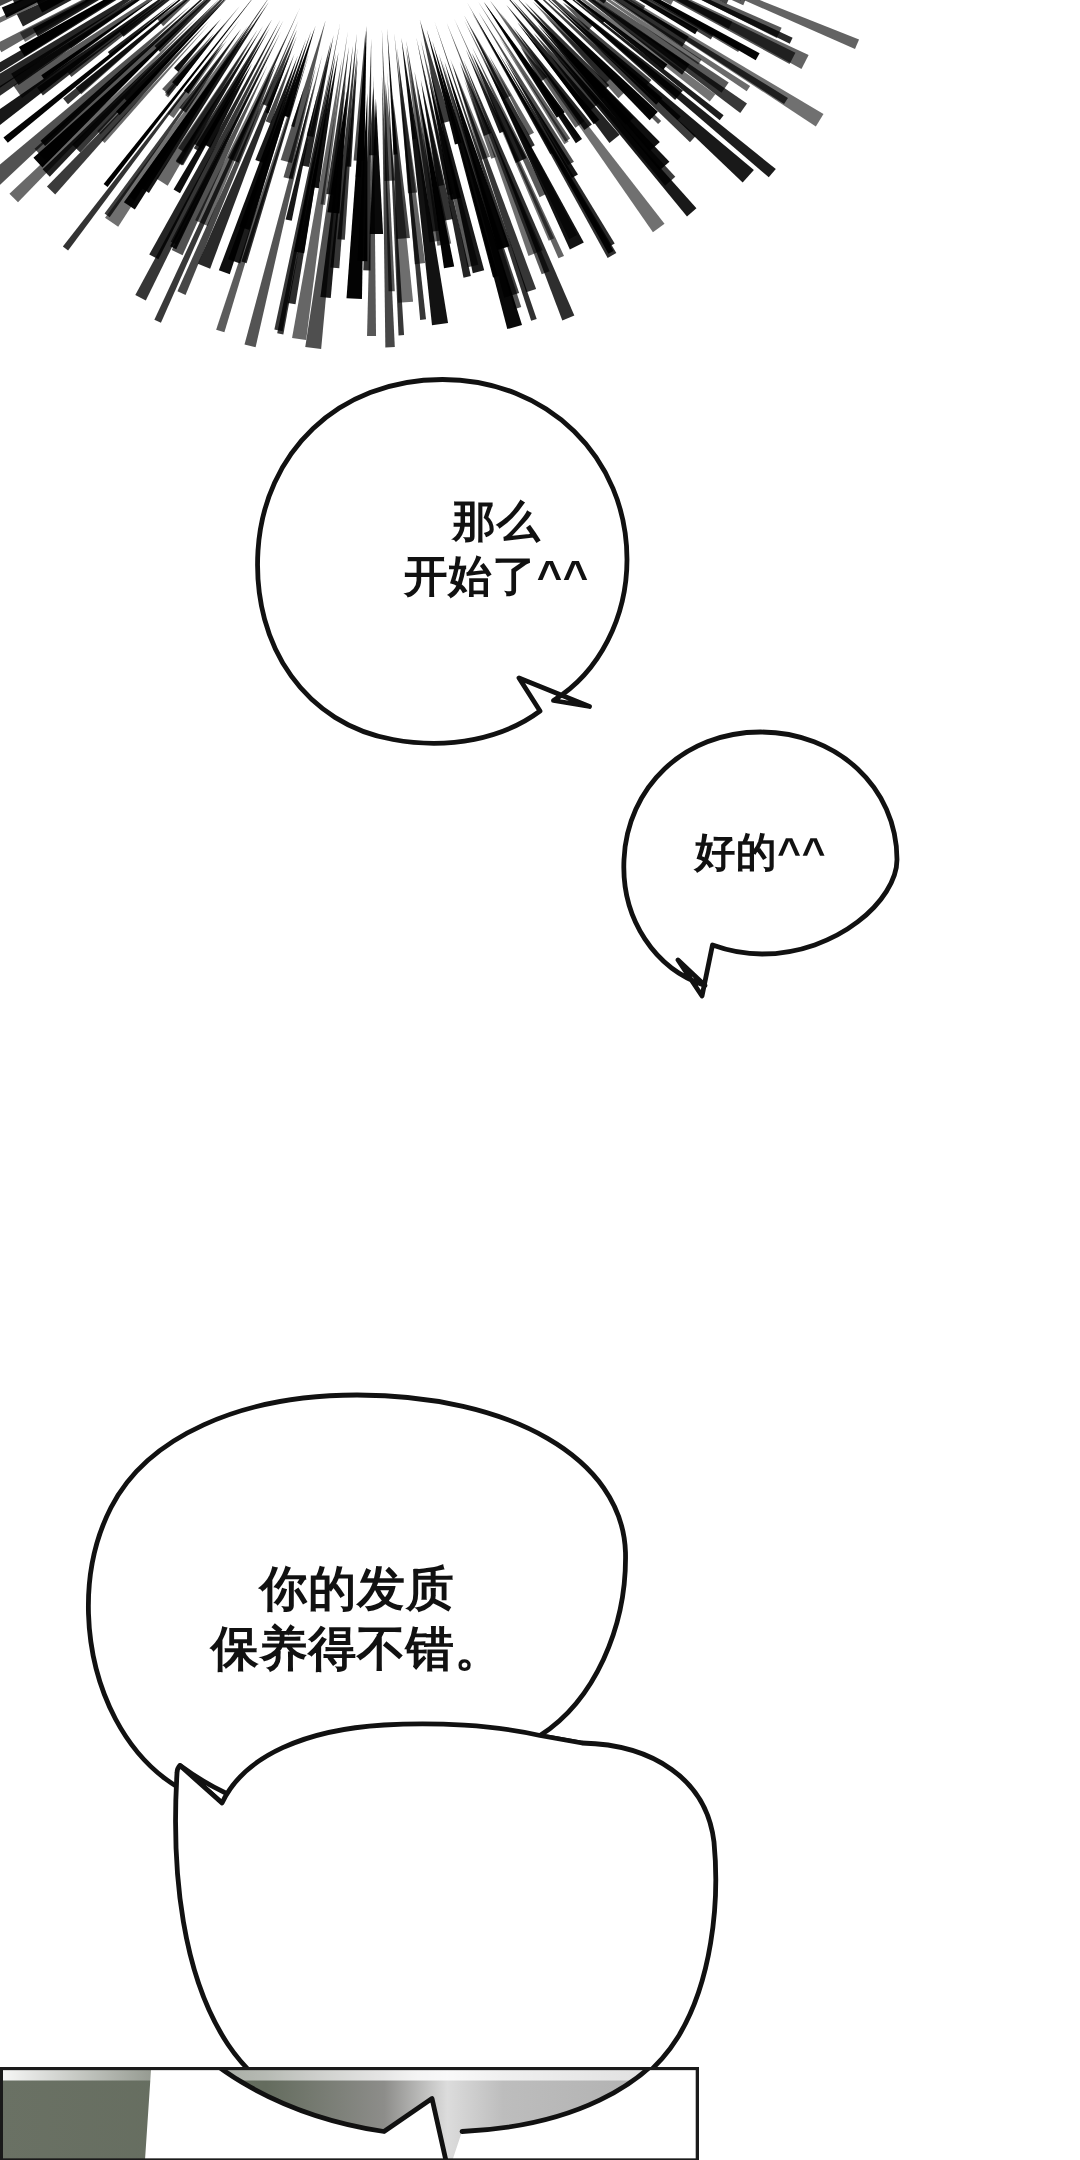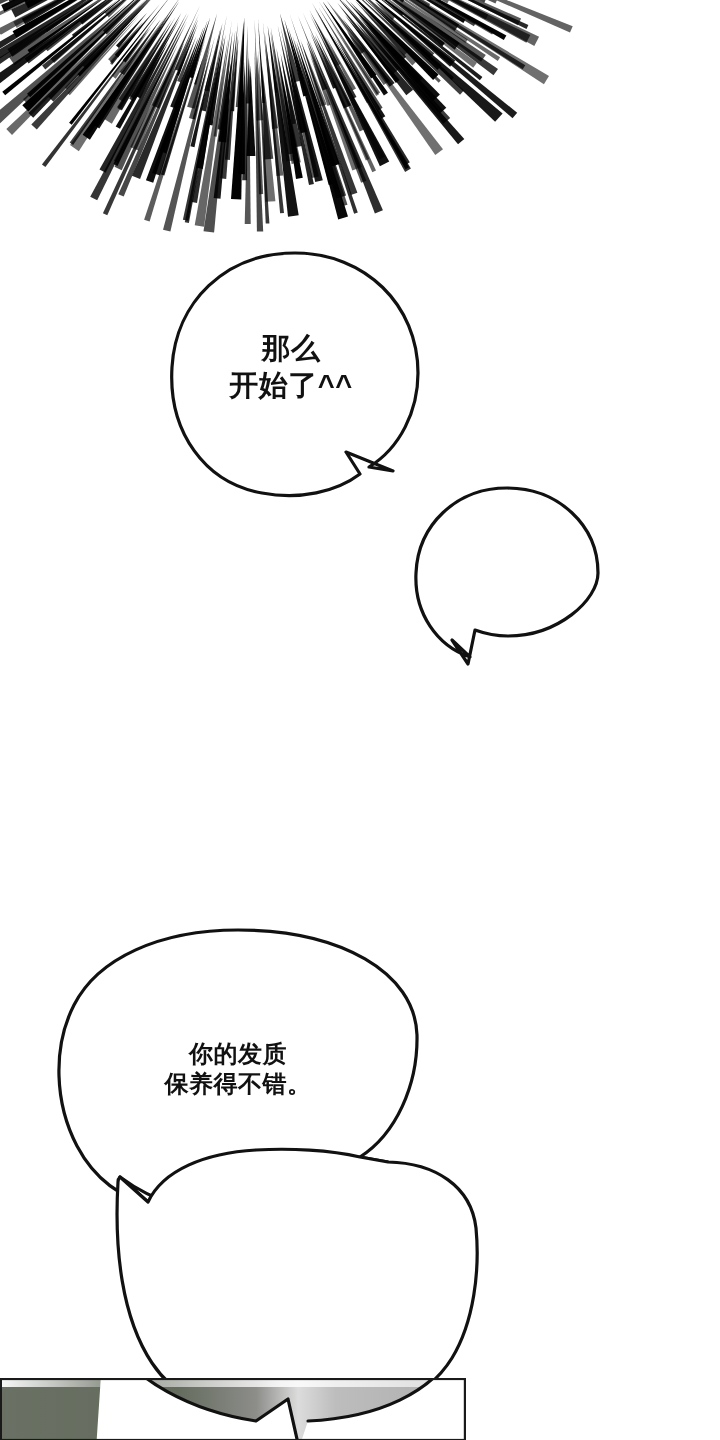"那么" .t1 { padding-left: none -> 40px }
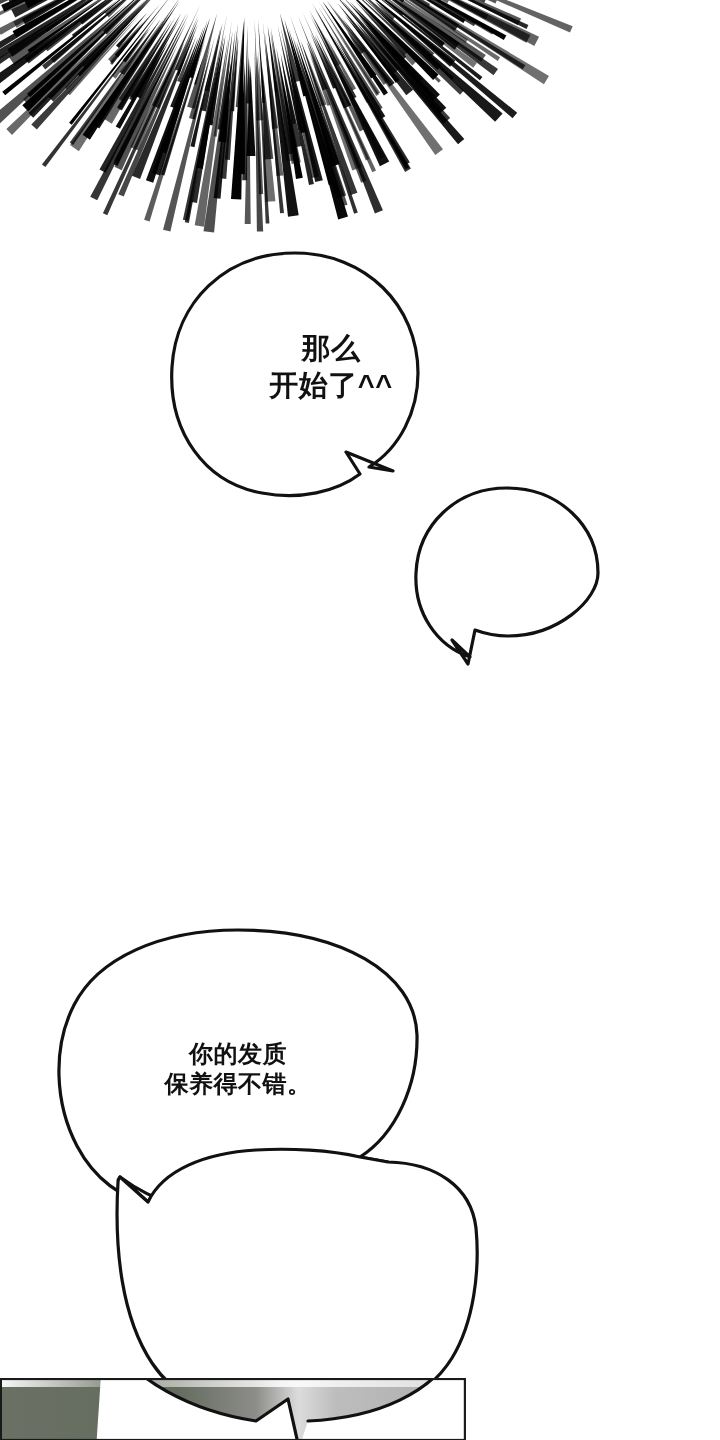"好的^^" div.bubble-text { html: none -> <div>好的^^</div> }
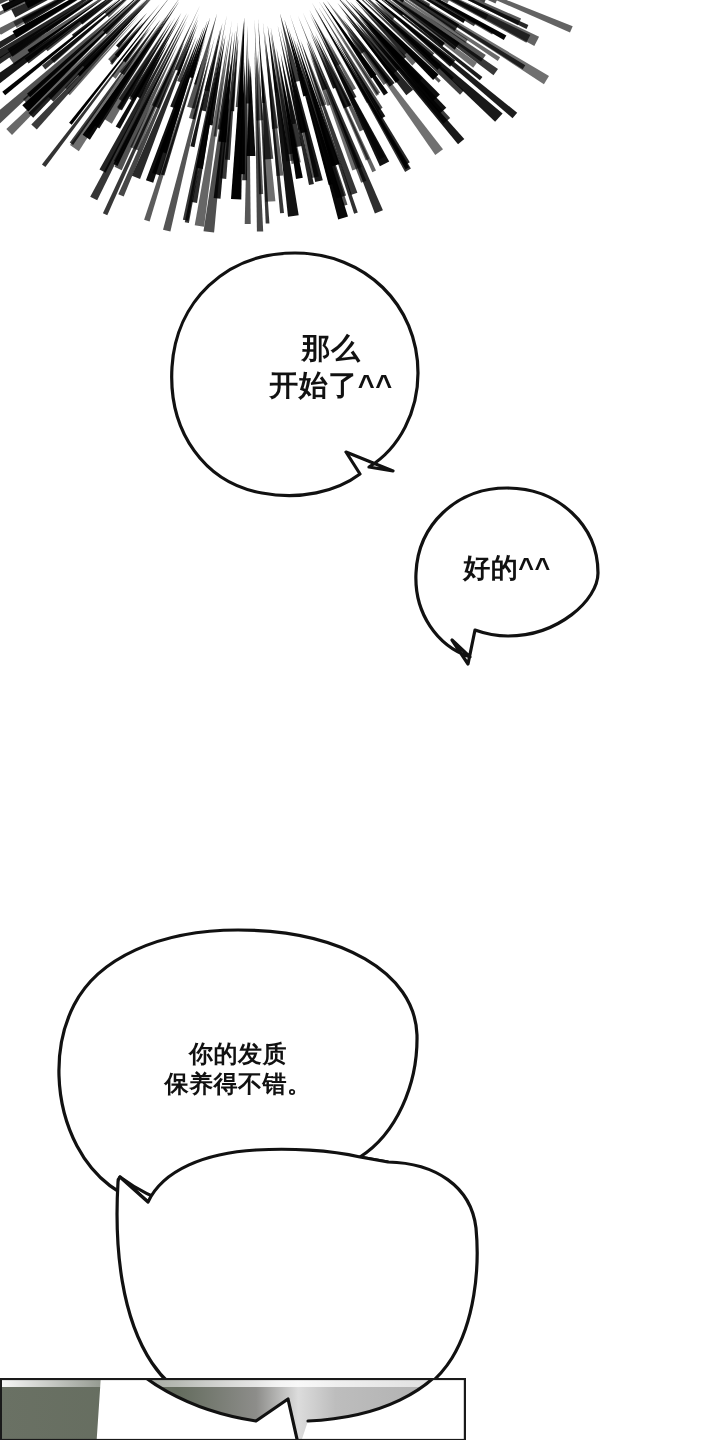"你的发质" .t3 { font-size: 24px -> 32px }
